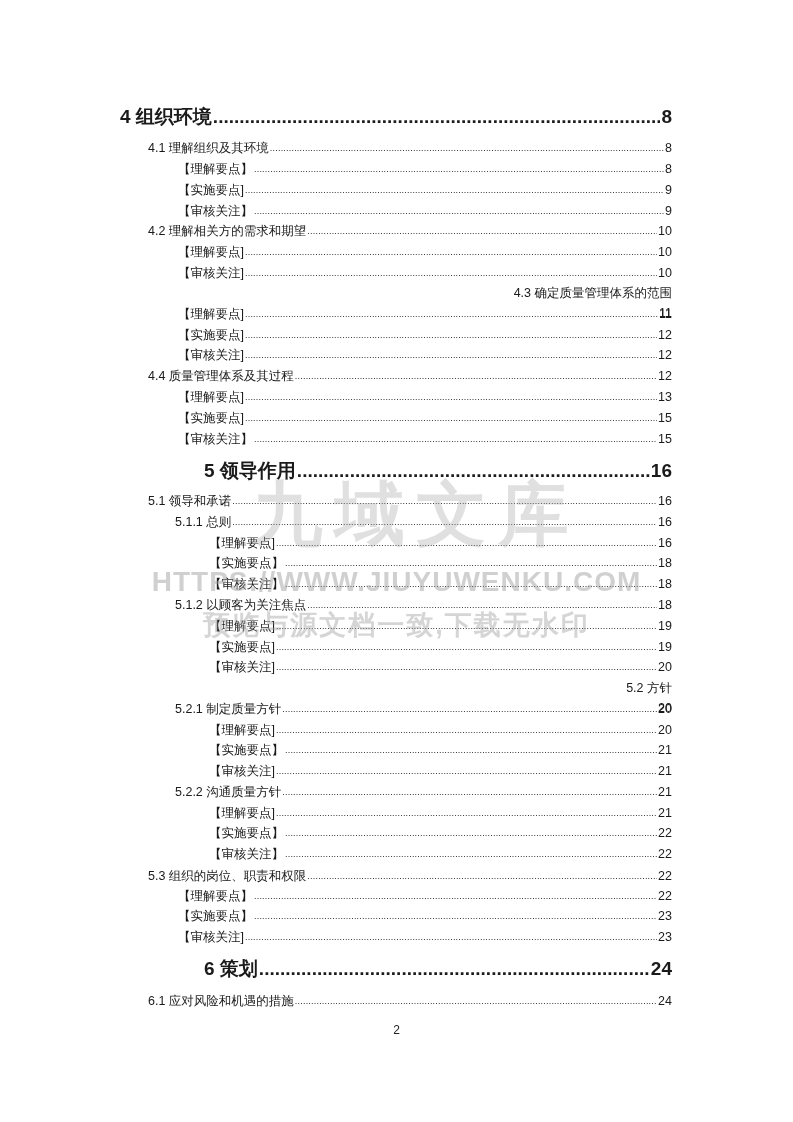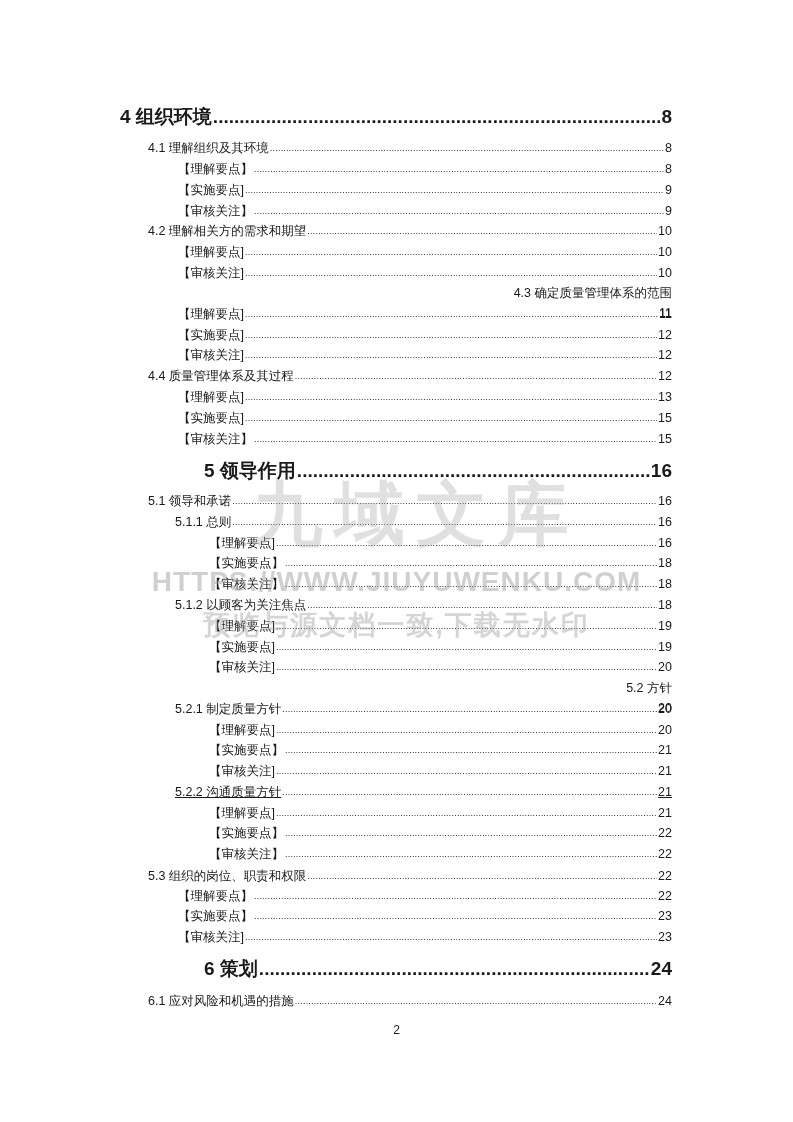"5.2.2 沟通质量方针" div.toc-row { text-decoration: underline -> none }
